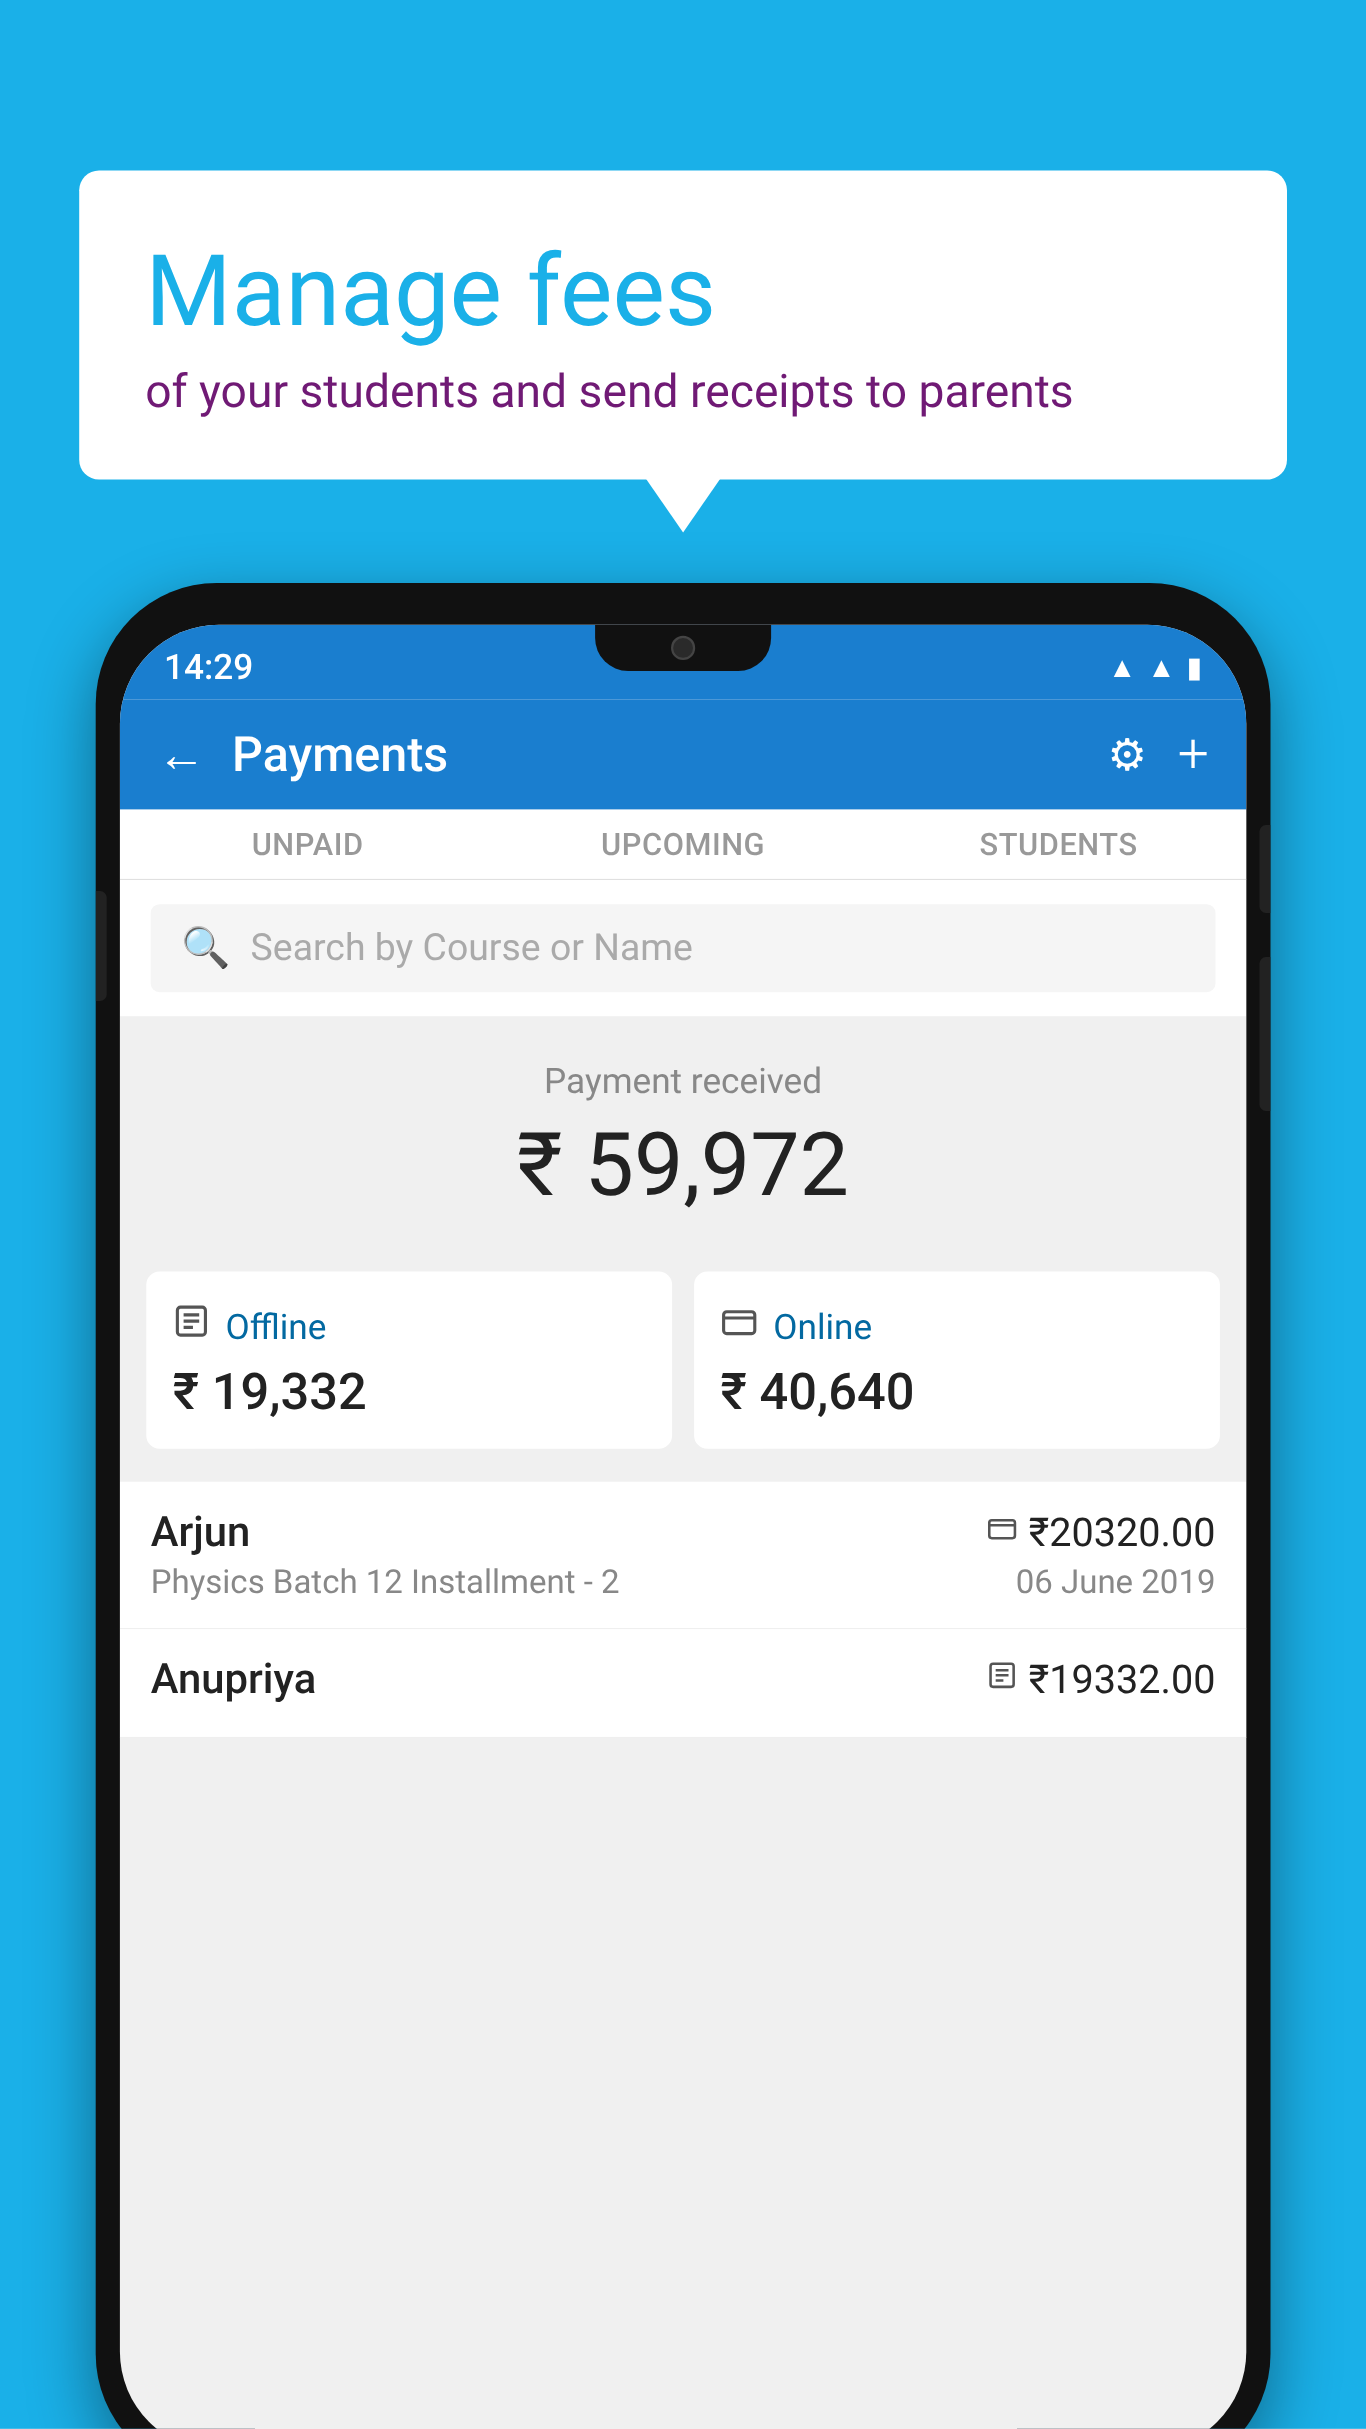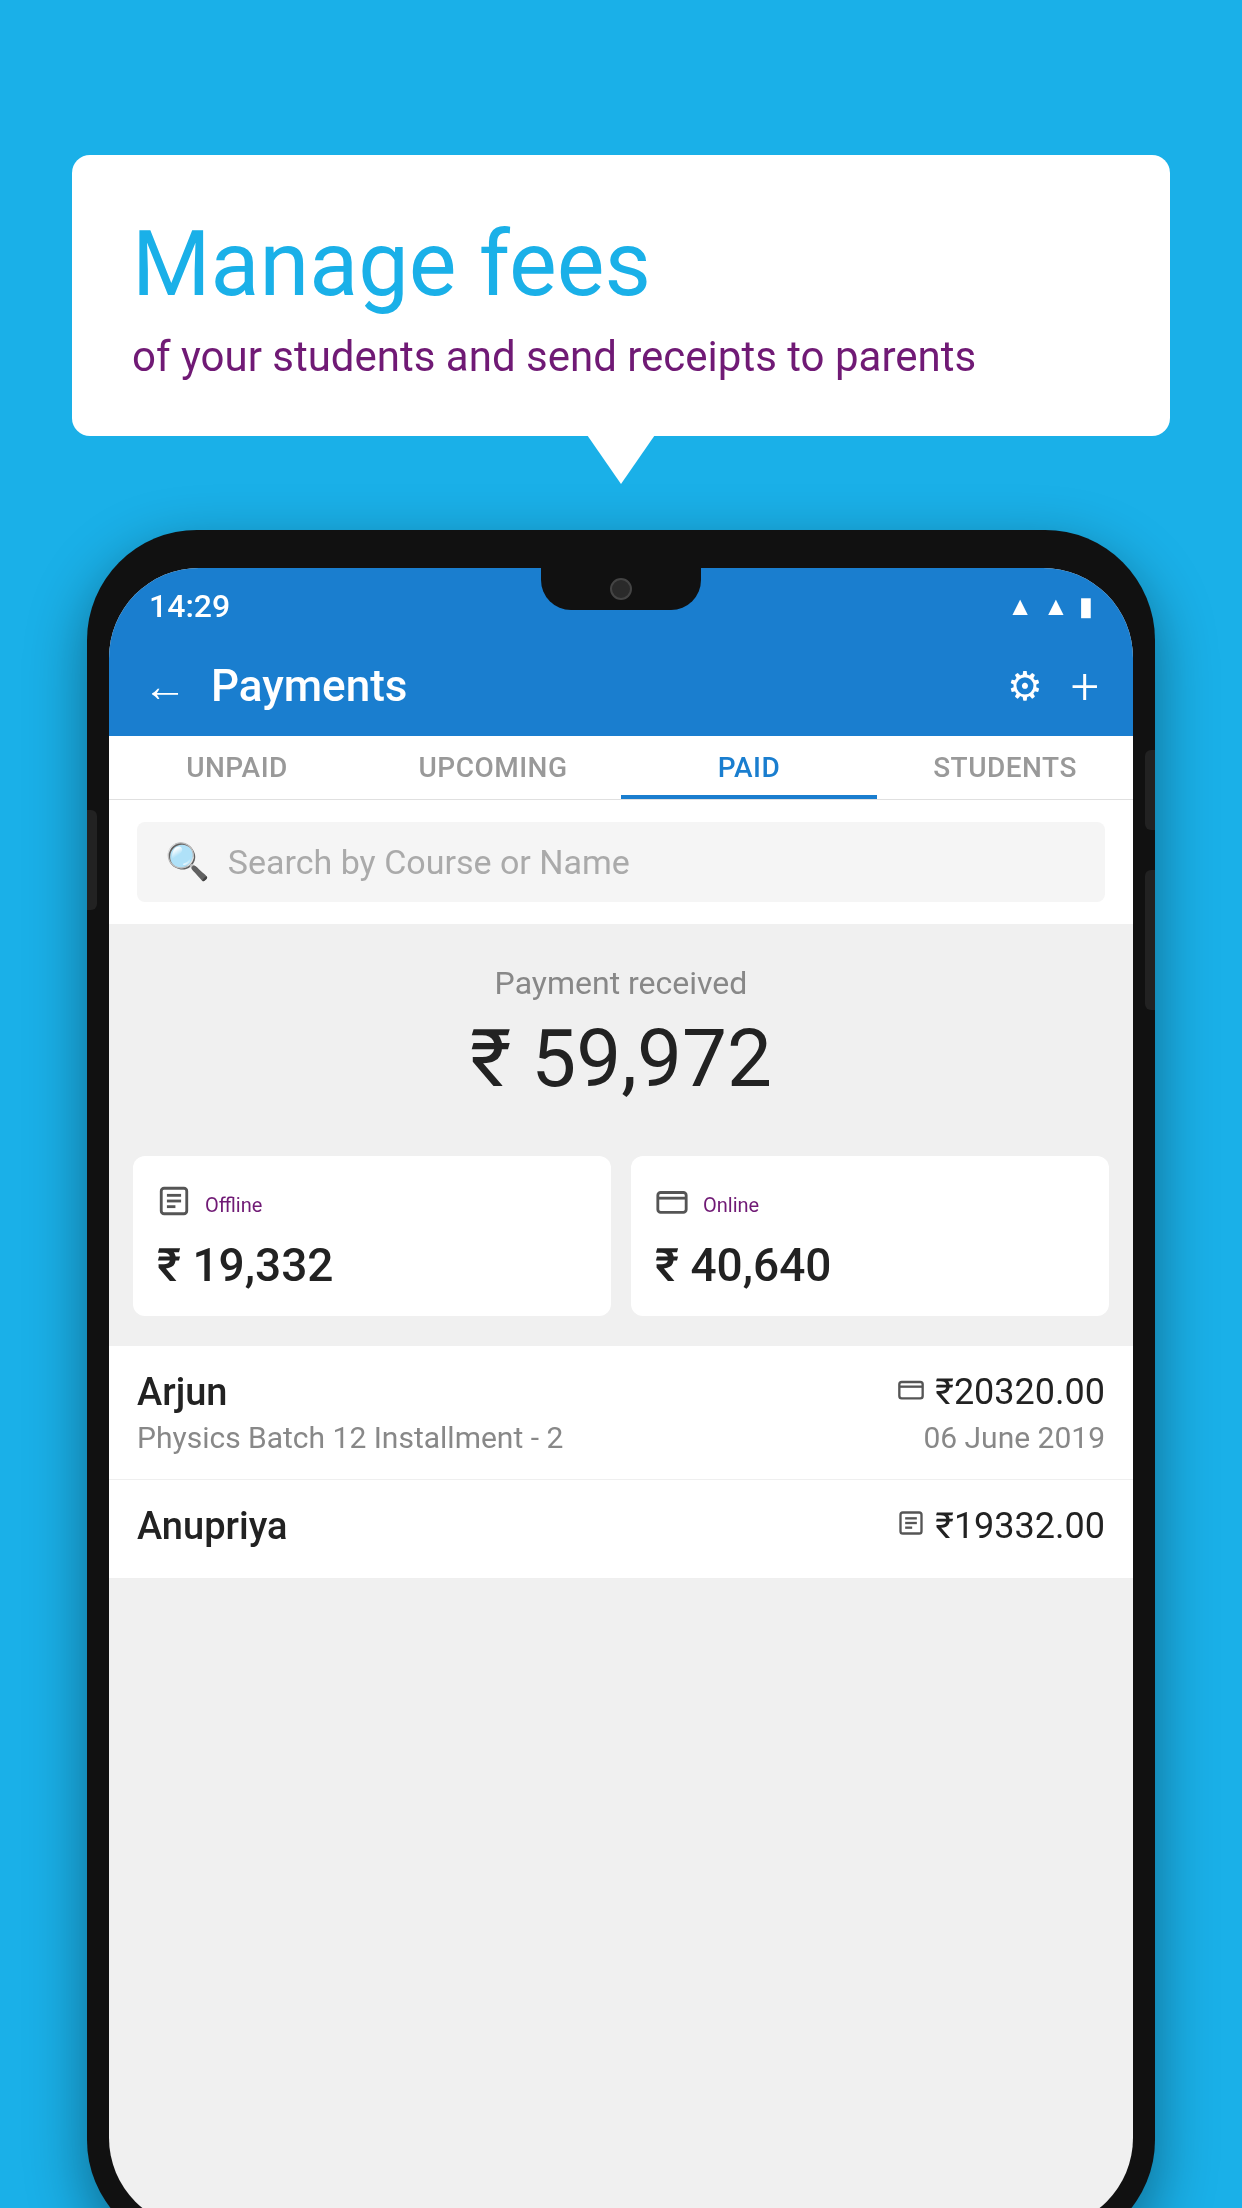"PAID" div.tab { html: <div>PAID</div> -> none }
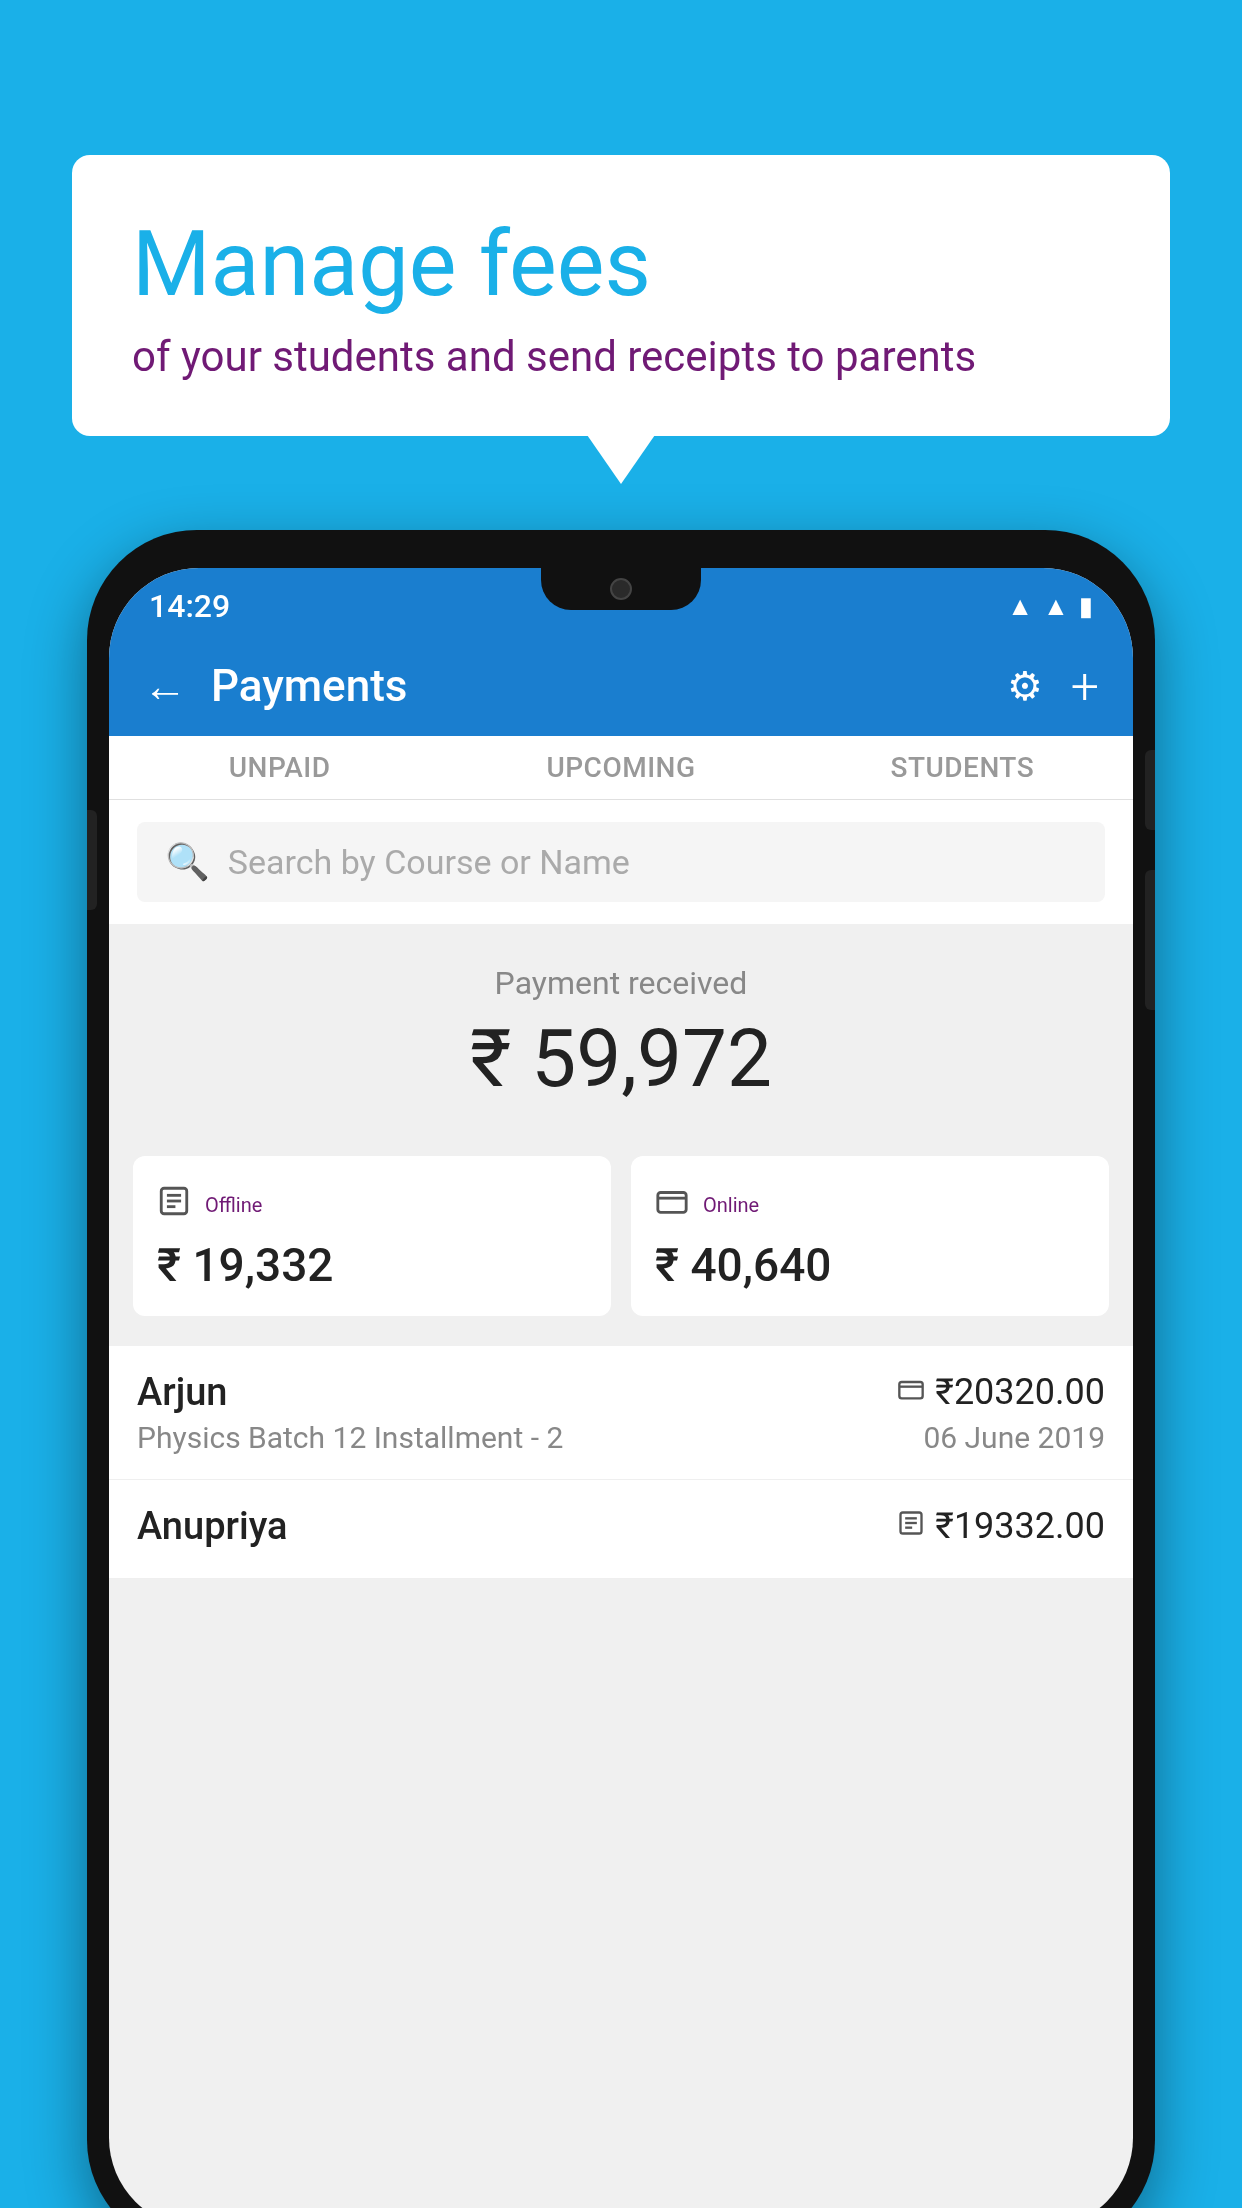"Offline" .payment-card-label { color: #701a75 -> #0369a1; font-size: 20px -> 32px }
